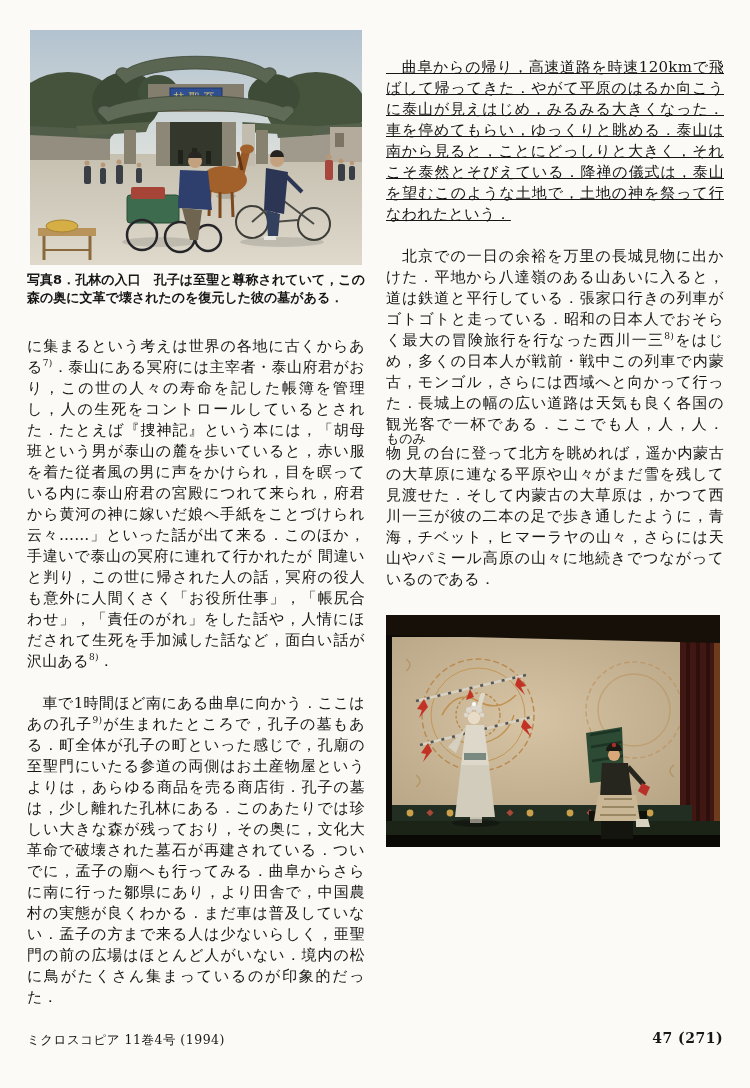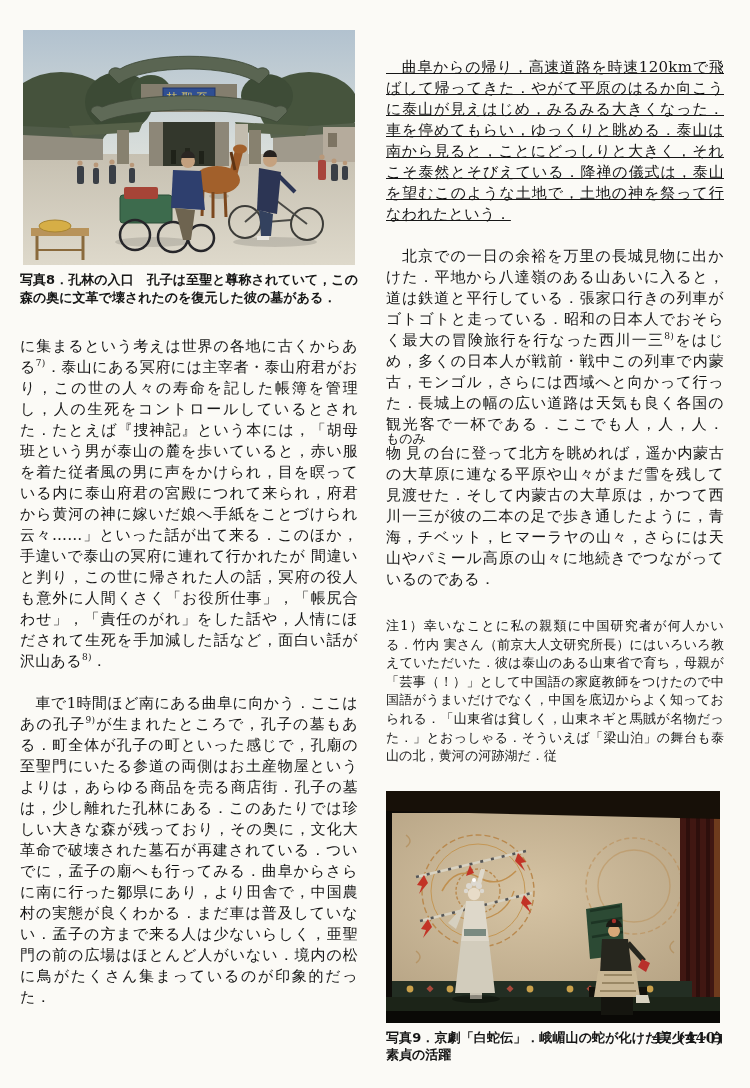"写真8．孔林の入口" .col-left { left: 20px -> 27px }
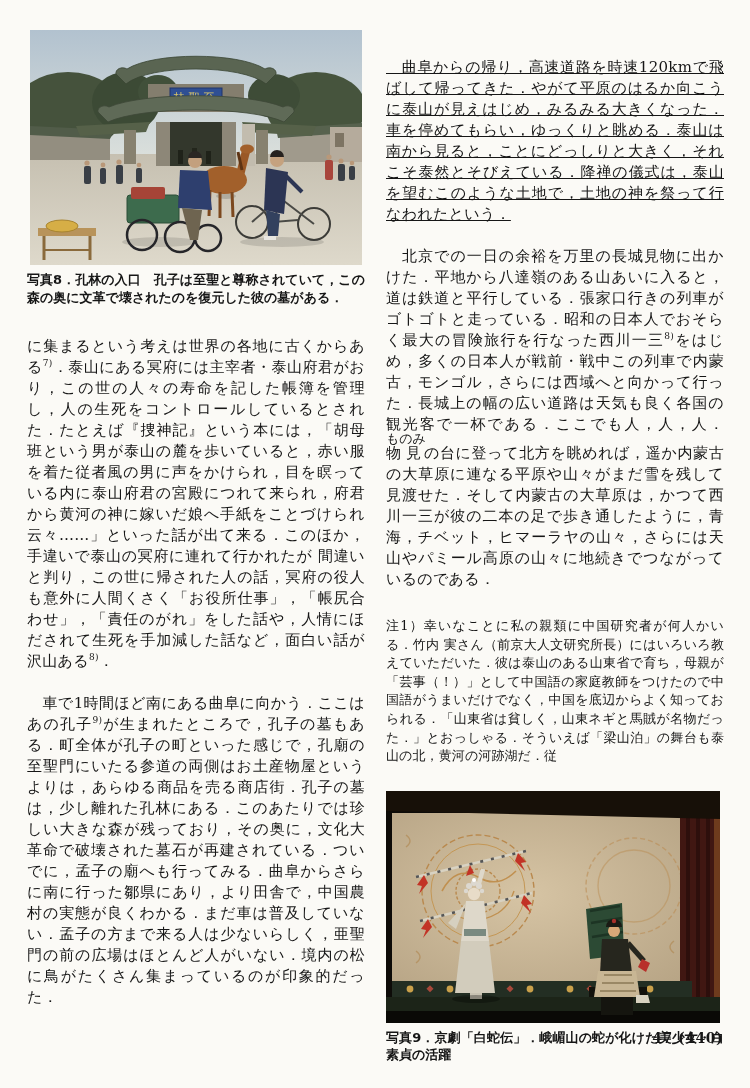"注1）幸いなことに私の親類に中国研究者が何人かいる．竹内" div.note { html: <div>注1）幸いなことに私の親類に中国研究者が何人かいる．竹内 実さん（前京大人文研究所長）にはいろいろ教えていただいた．彼は泰山のある山東省で育ち，母親が「芸事（！）」として中国語の家庭教師をつけたので中国語がうまいだけでなく，中国を底辺からよく知っておられる．「山東省は貧しく，山東ネギと馬賊が名物だった．」とおっしゃる．そういえば「梁山泊」の舞台も泰山の北，黄河の河跡湖だ．従</div> -> none }
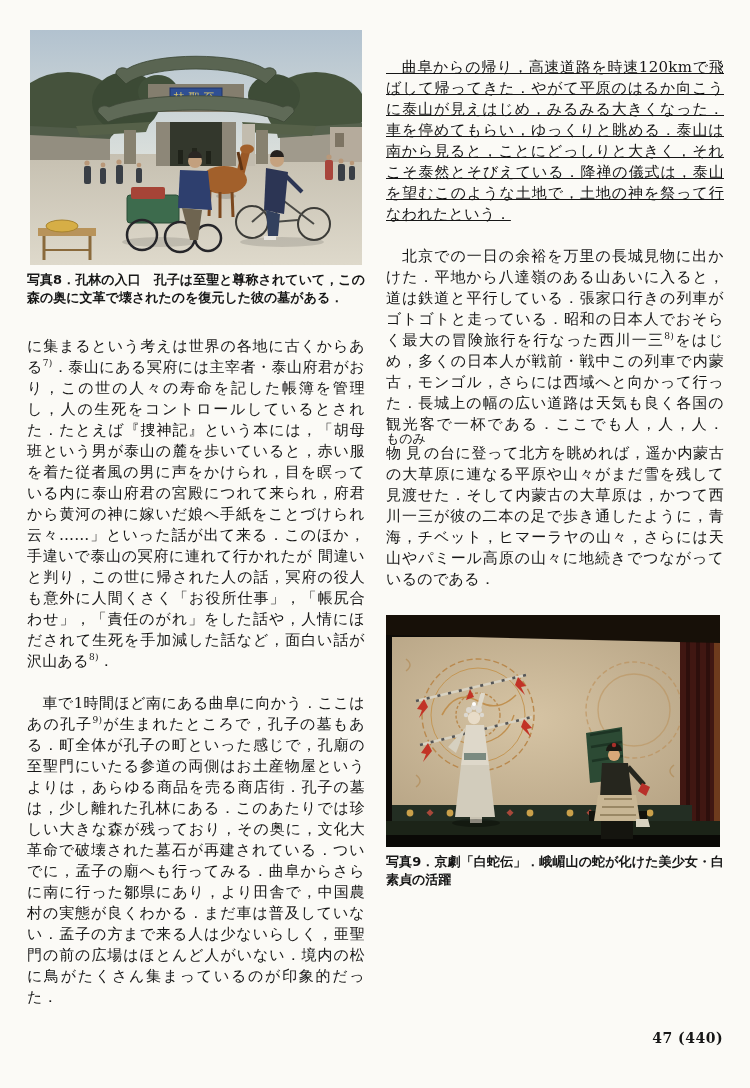"写真9．京劇「白蛇伝」．峨嵋山の蛇が化けた美少女・白素貞の活躍" div.caption { html: <div>写真9．京劇「白蛇伝」．峨嵋山の蛇が化けた美少女・白素貞の活躍</div> -> none }
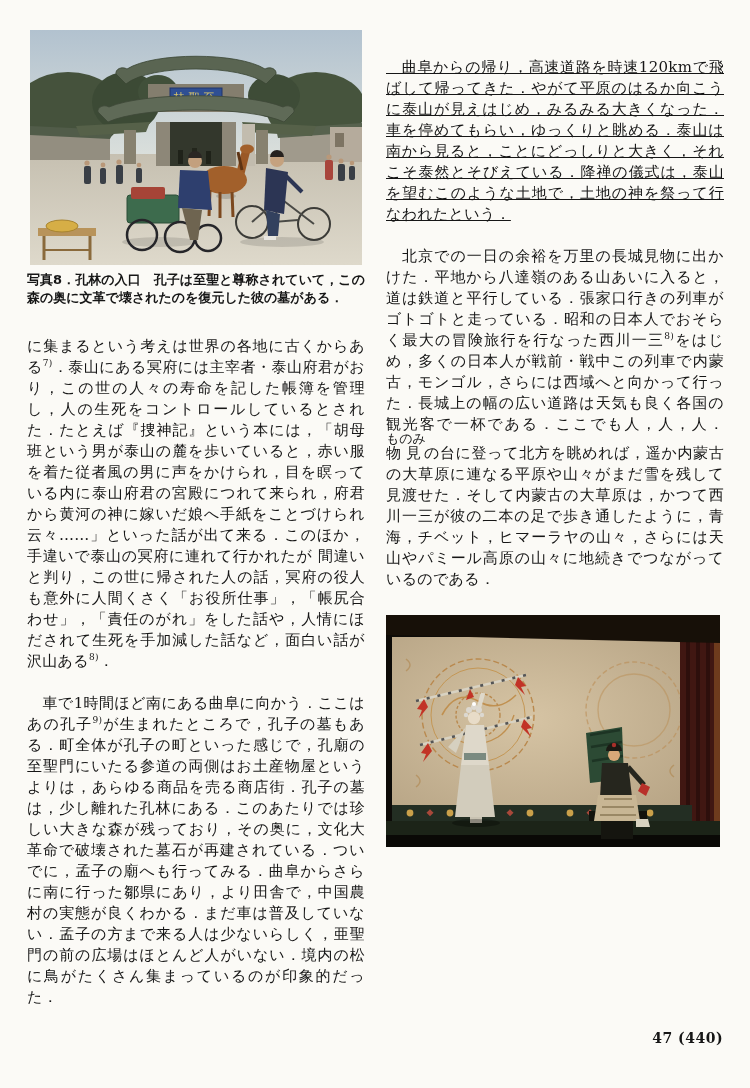"ミクロスコピア 11巻4号 (1994)" div.footer-journal { html: none -> <div>ミクロスコピア 11巻4号 (1994)</div> }
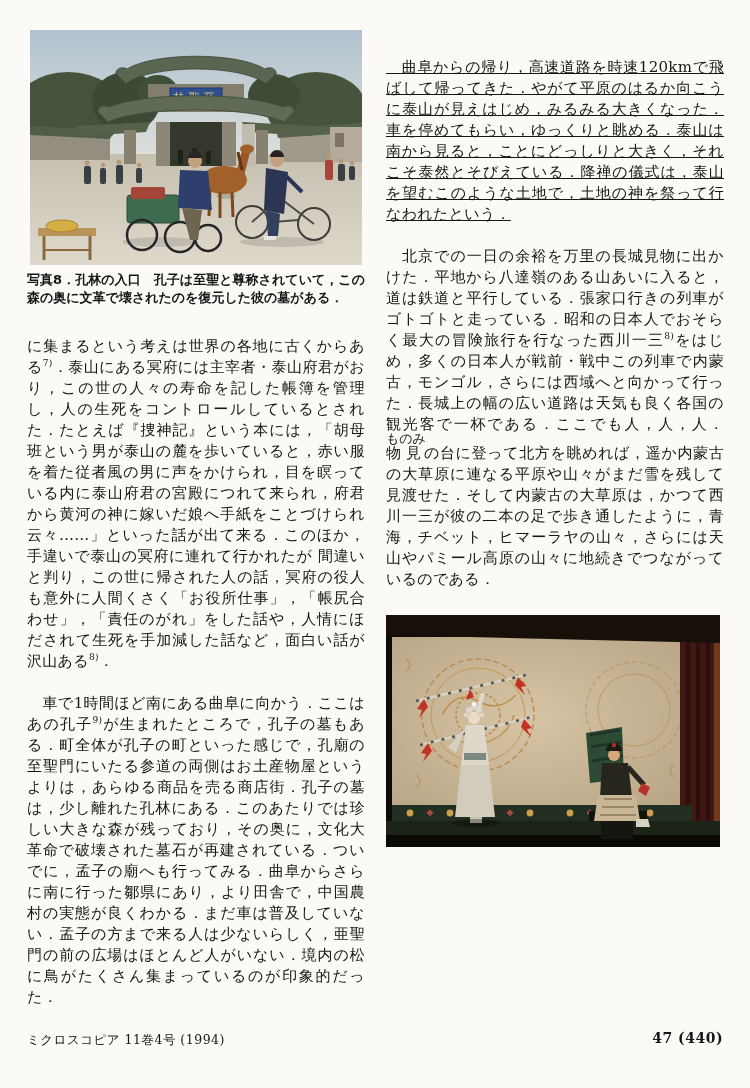"47 (440)" div.footer-page { text: 440 -> 271 }
